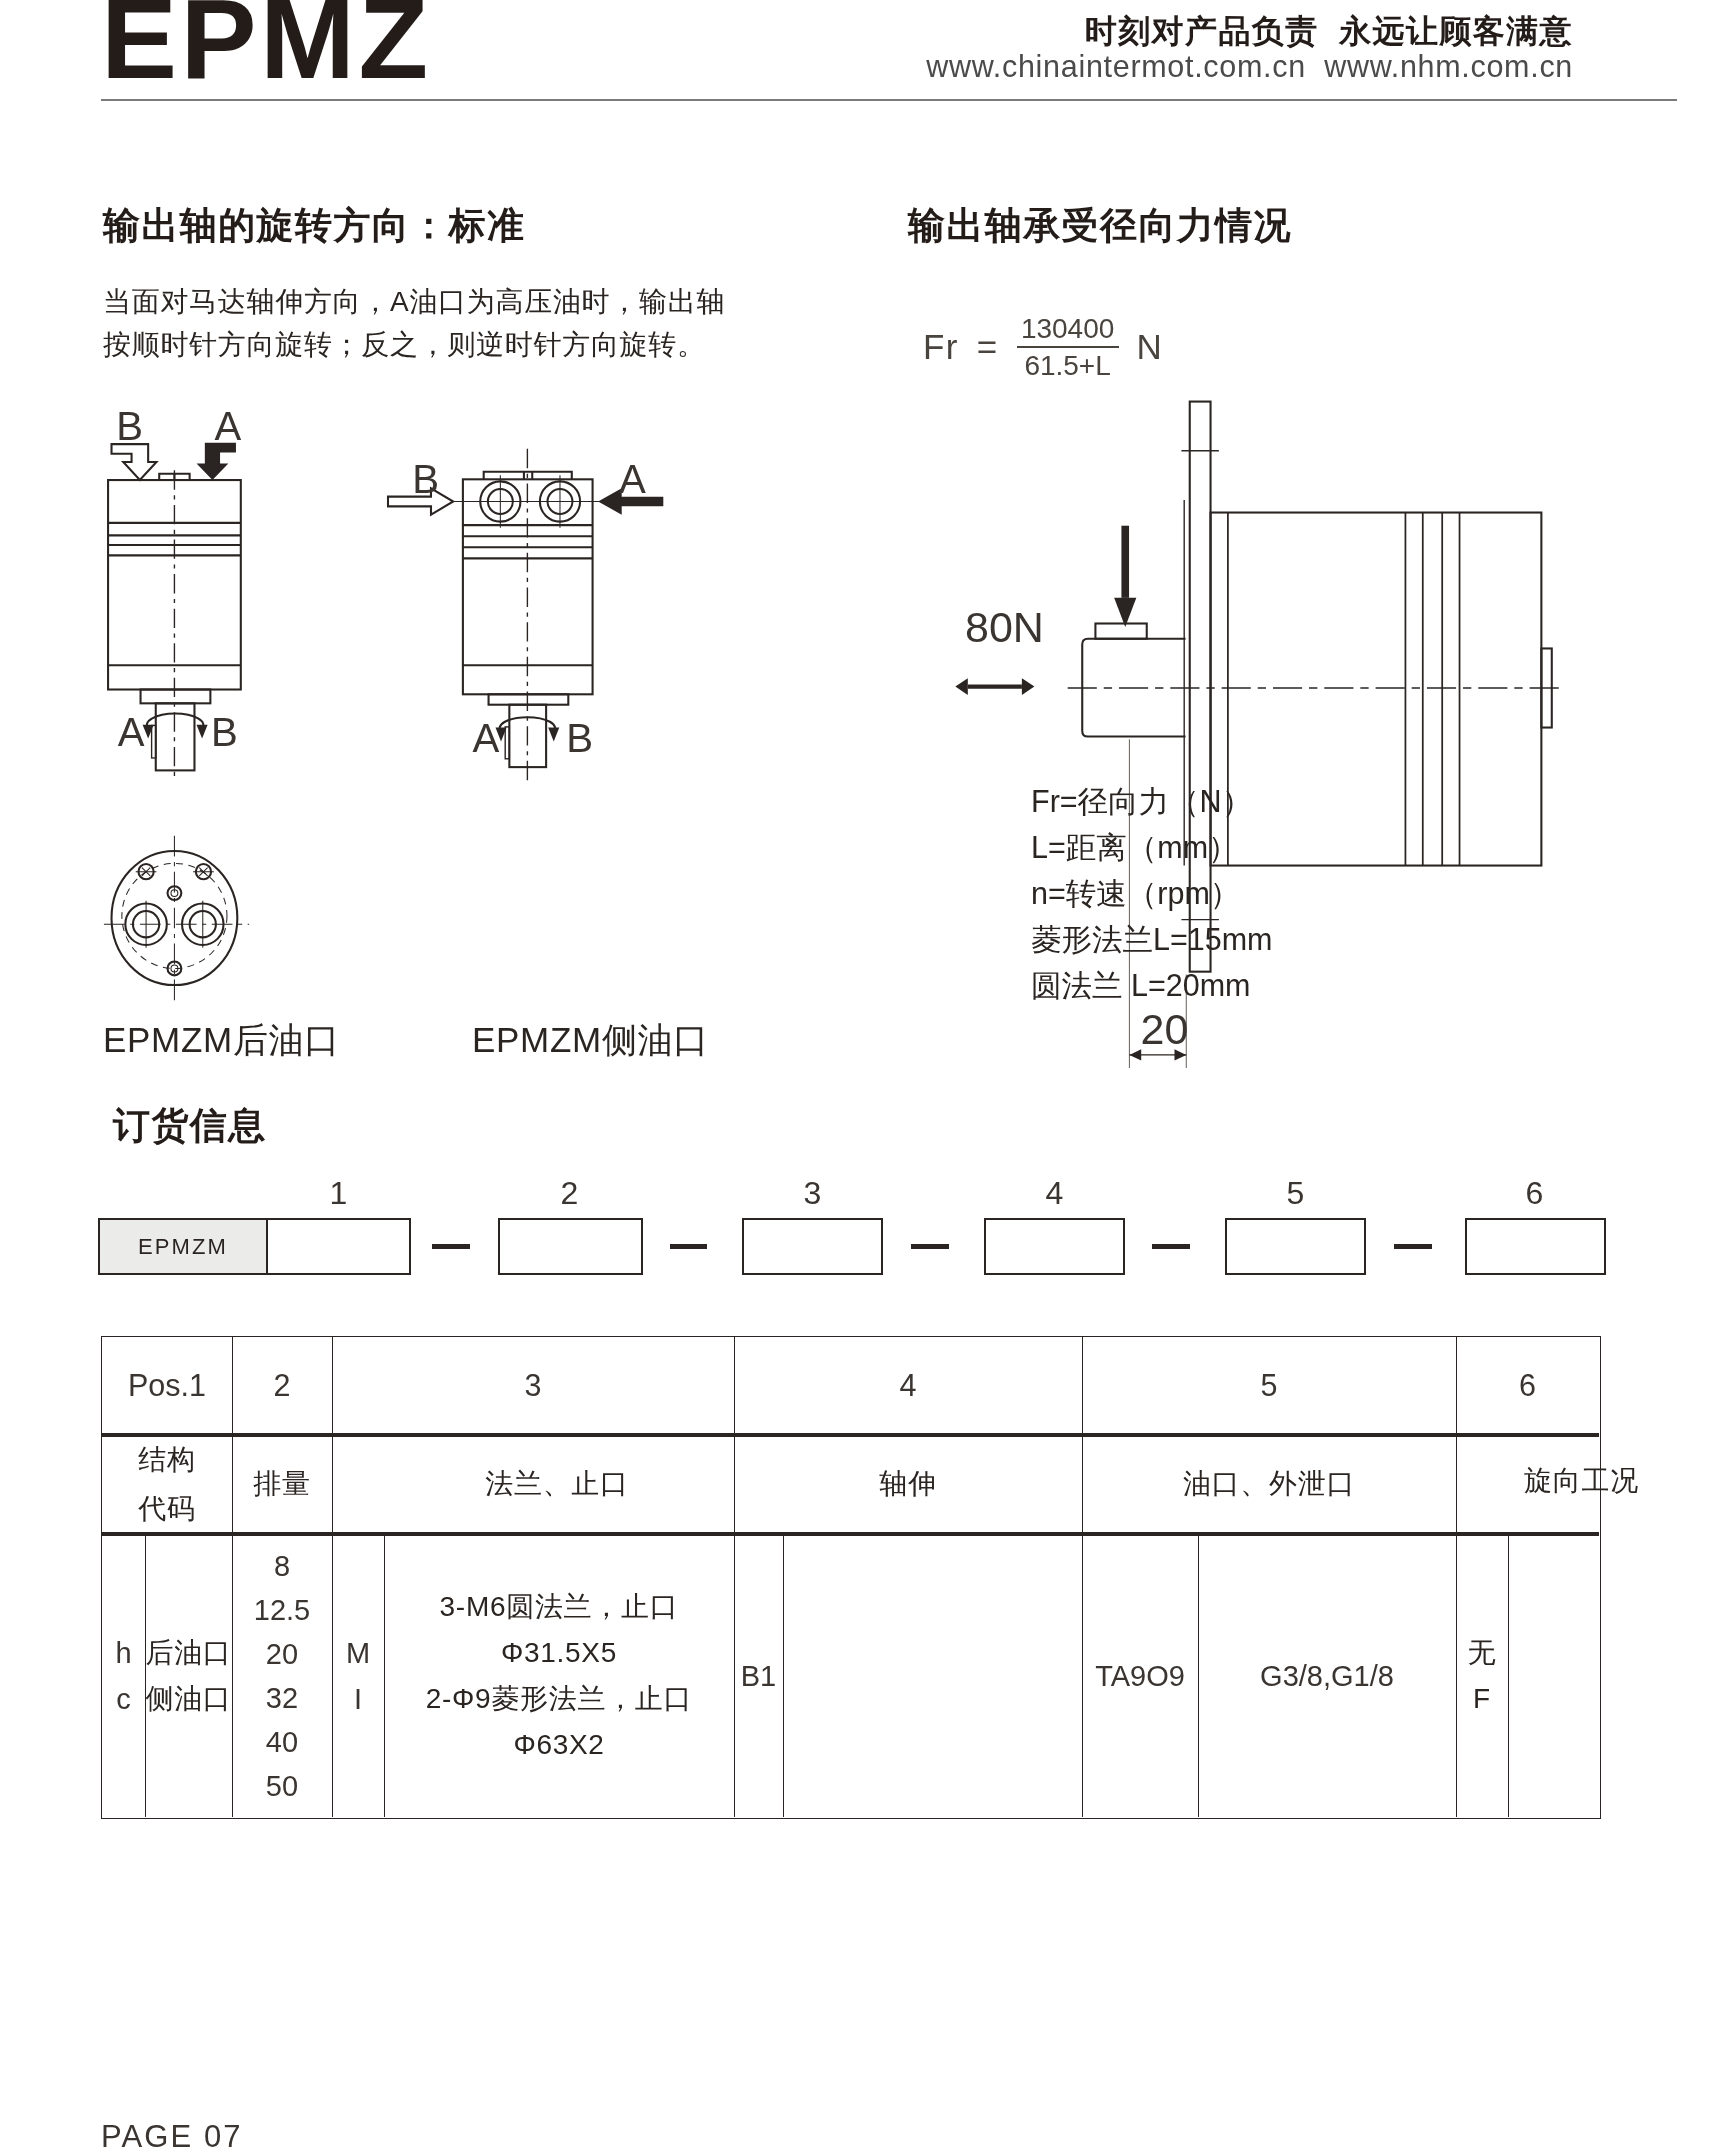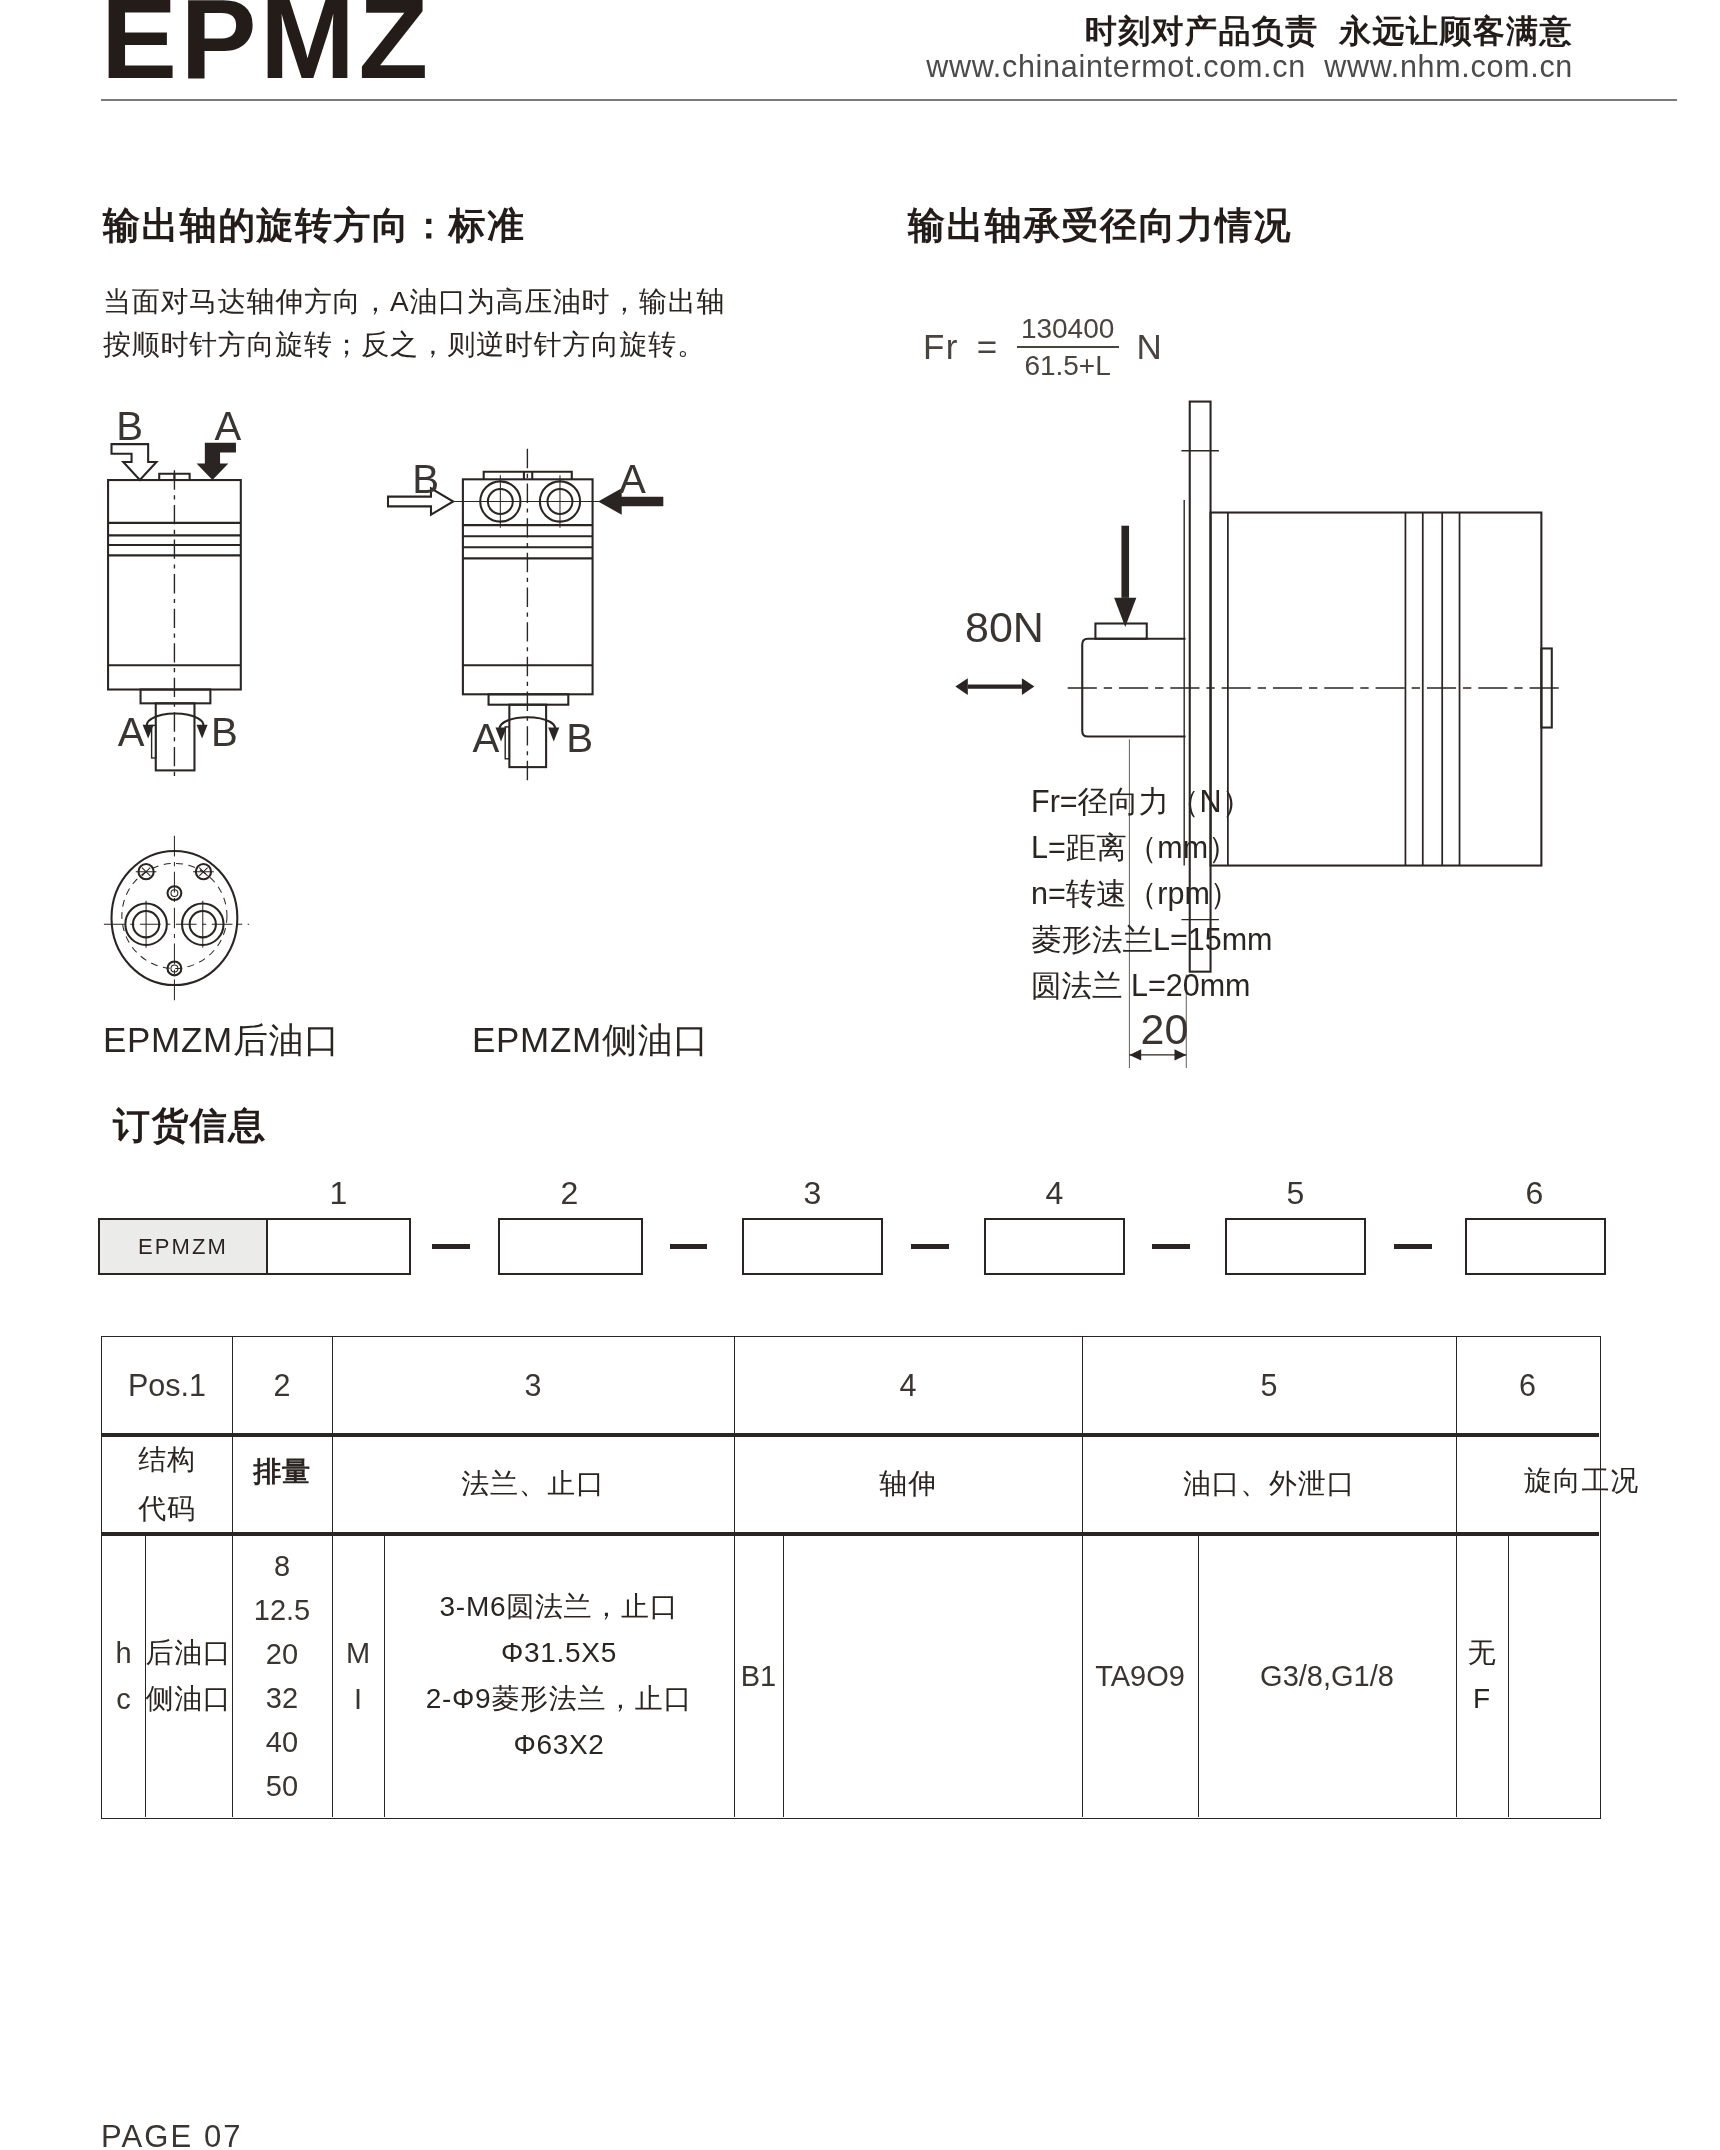"排量" div.cell { font-weight: bold -> none; top: 87px -> 99px }
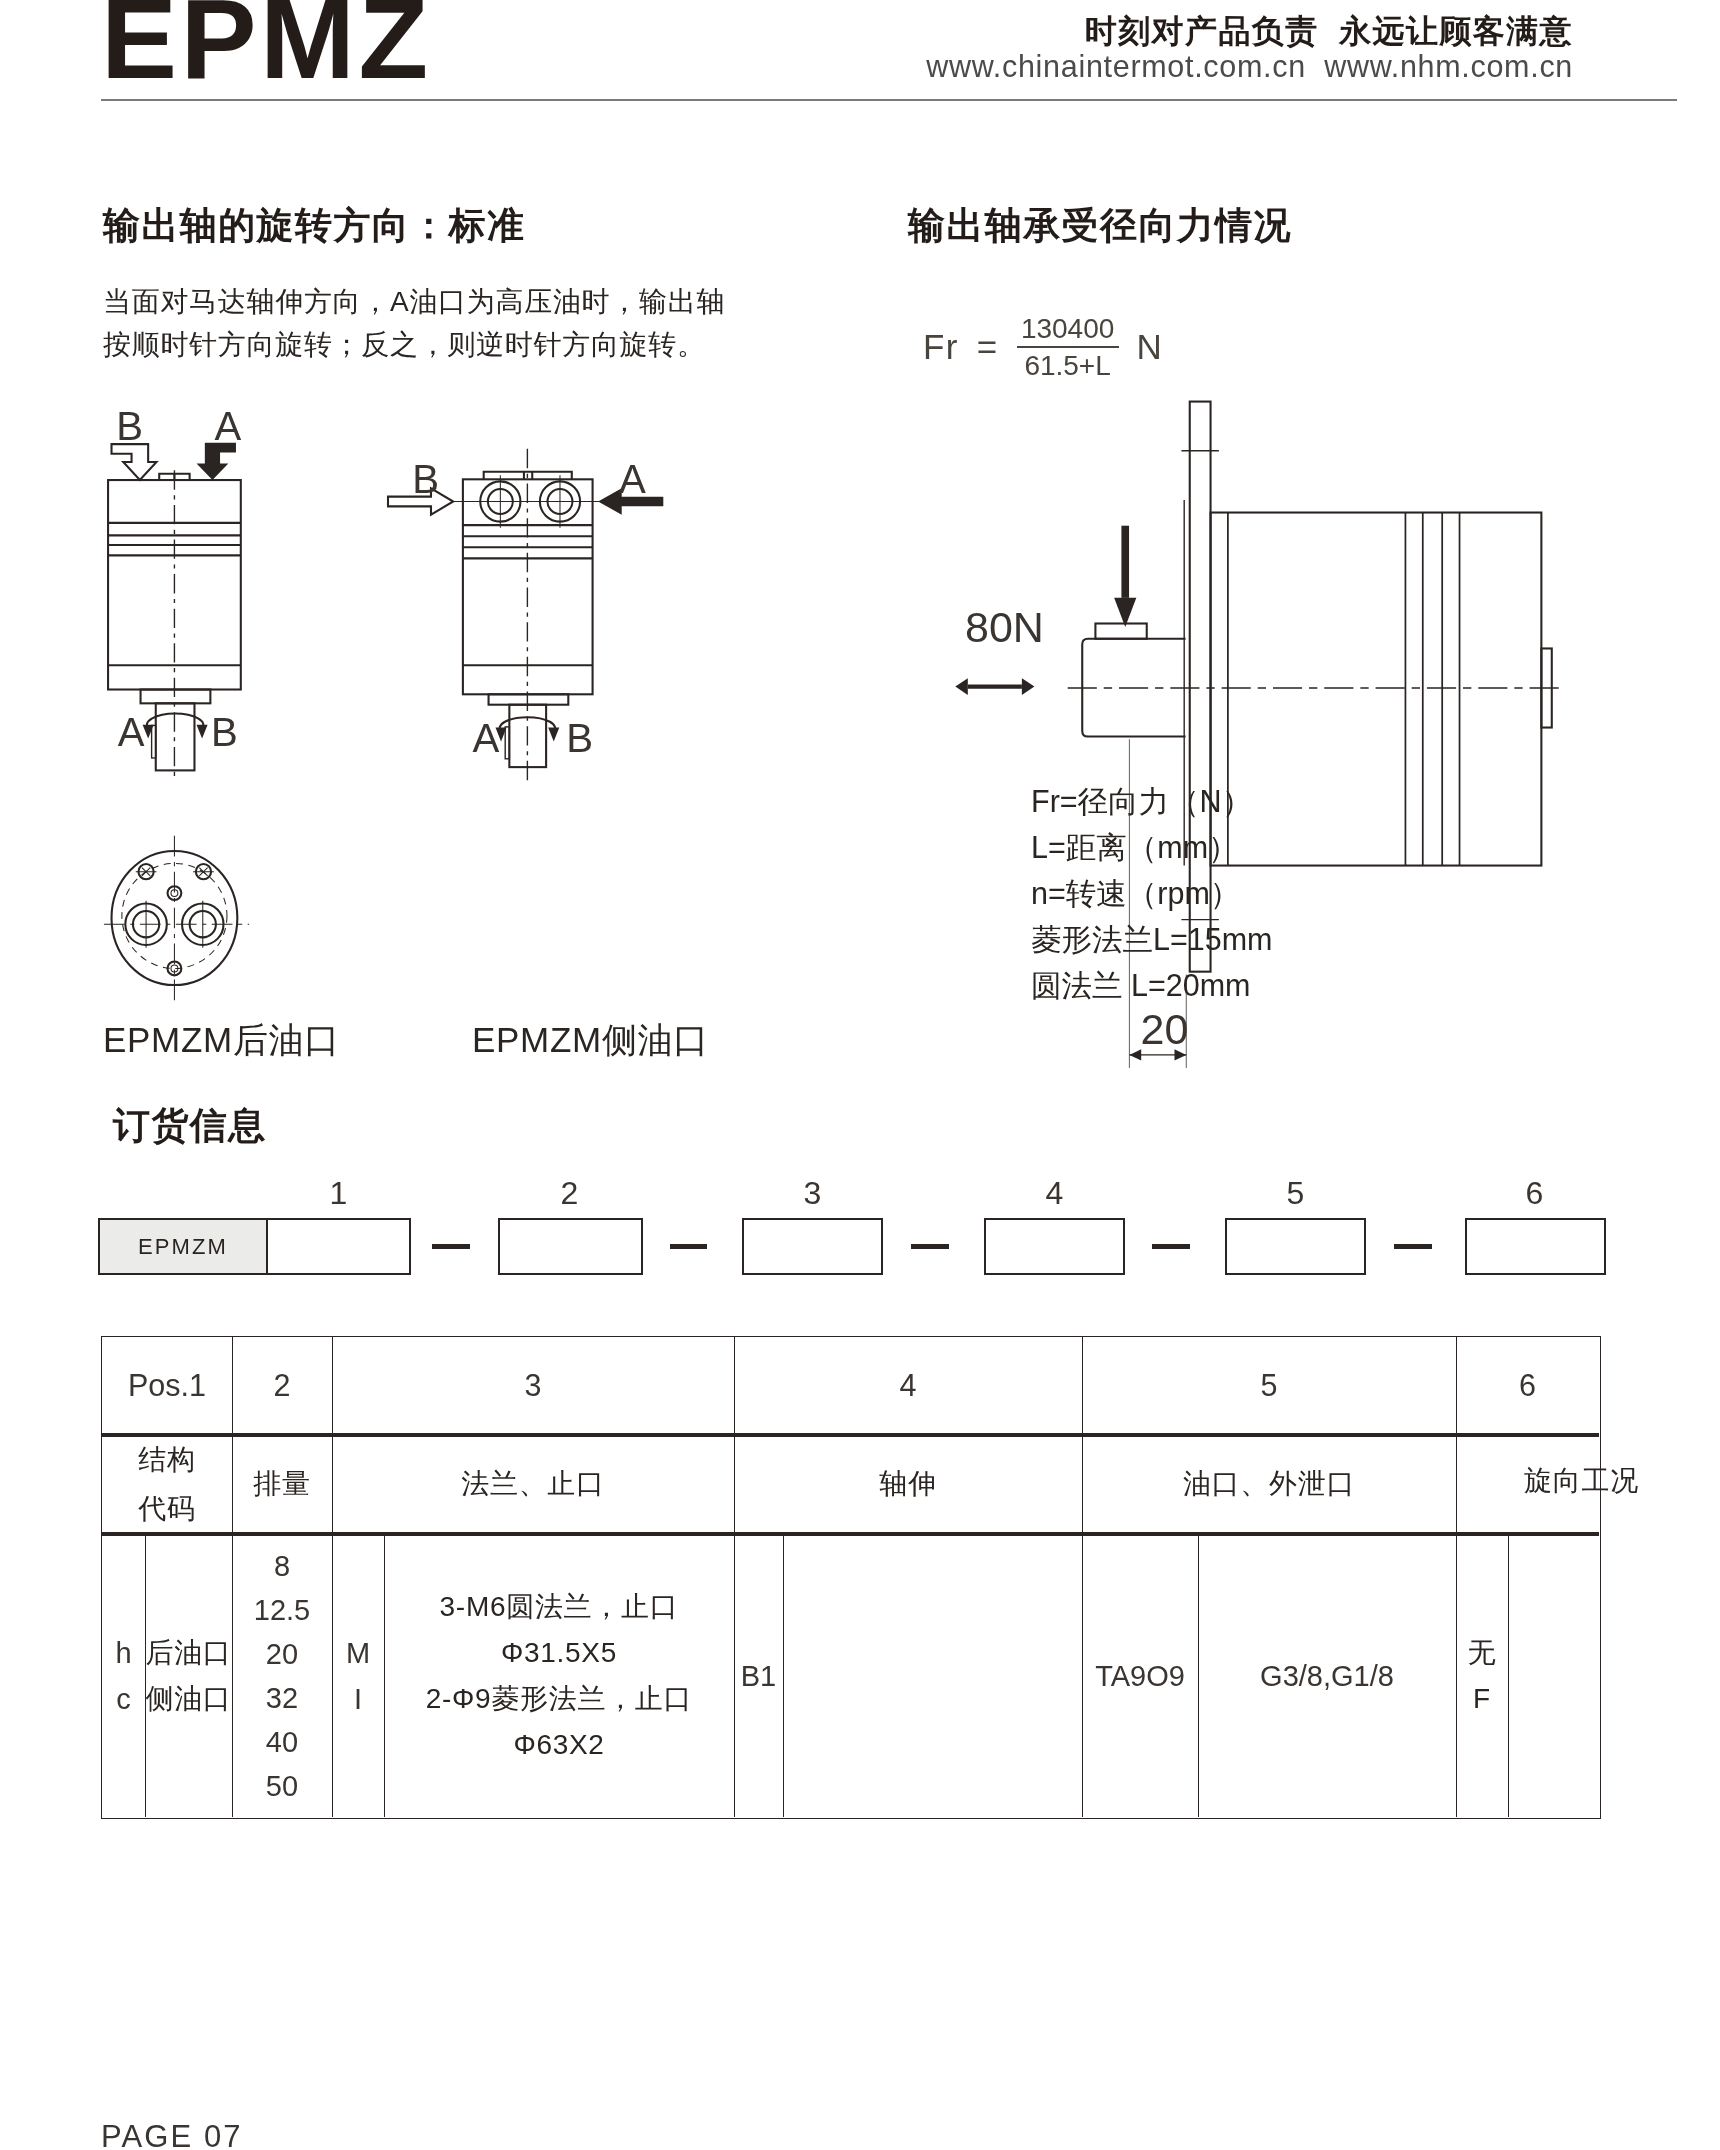"法兰、止口" div.cell { padding-left: none -> 24px }
